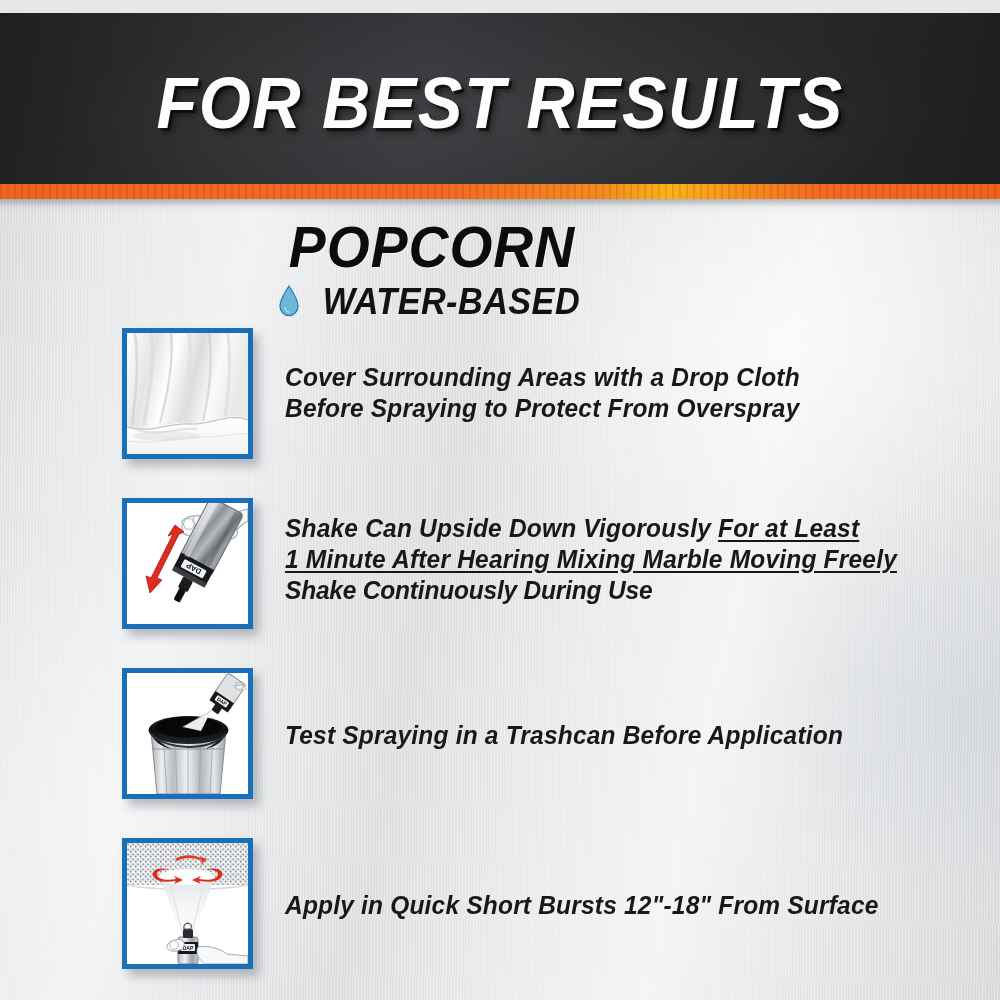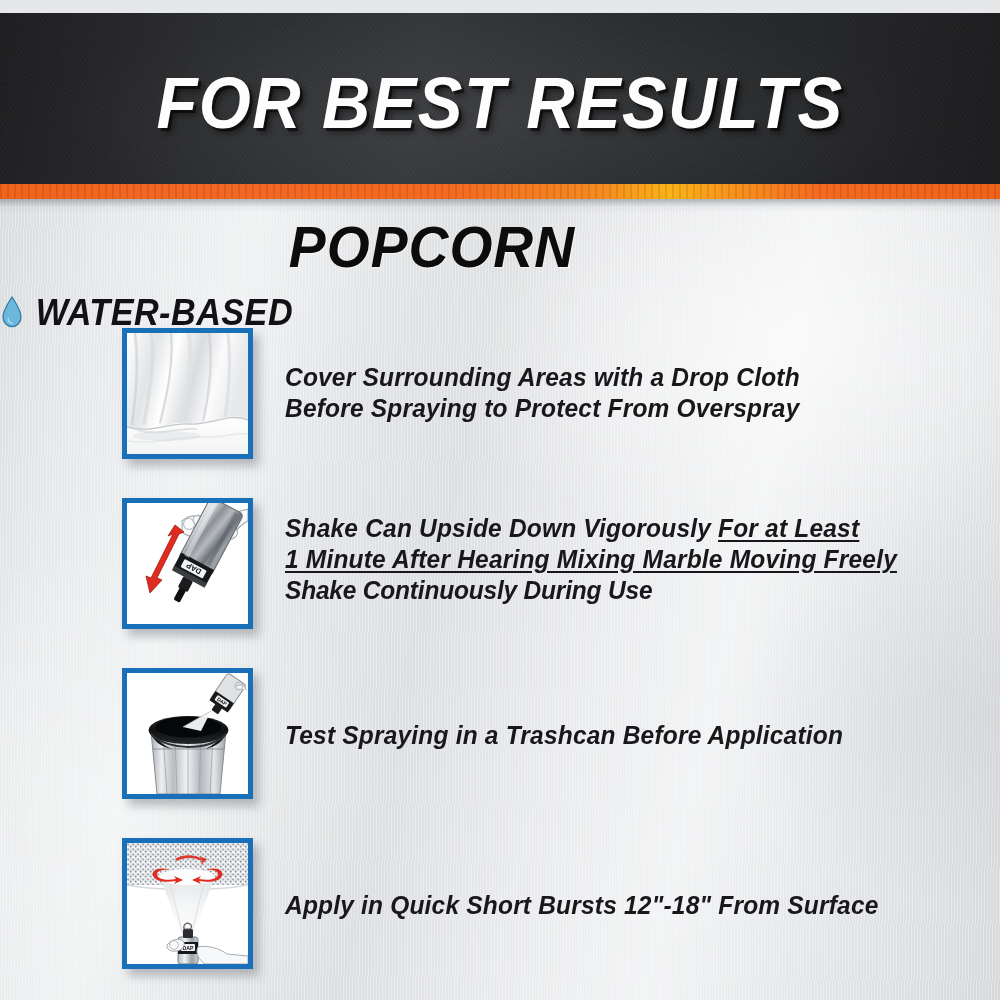"WATER-BASED" .brand-sub { gap: 5px -> 15px; justify-content: none -> center; margin-top: 18px -> 7px }
